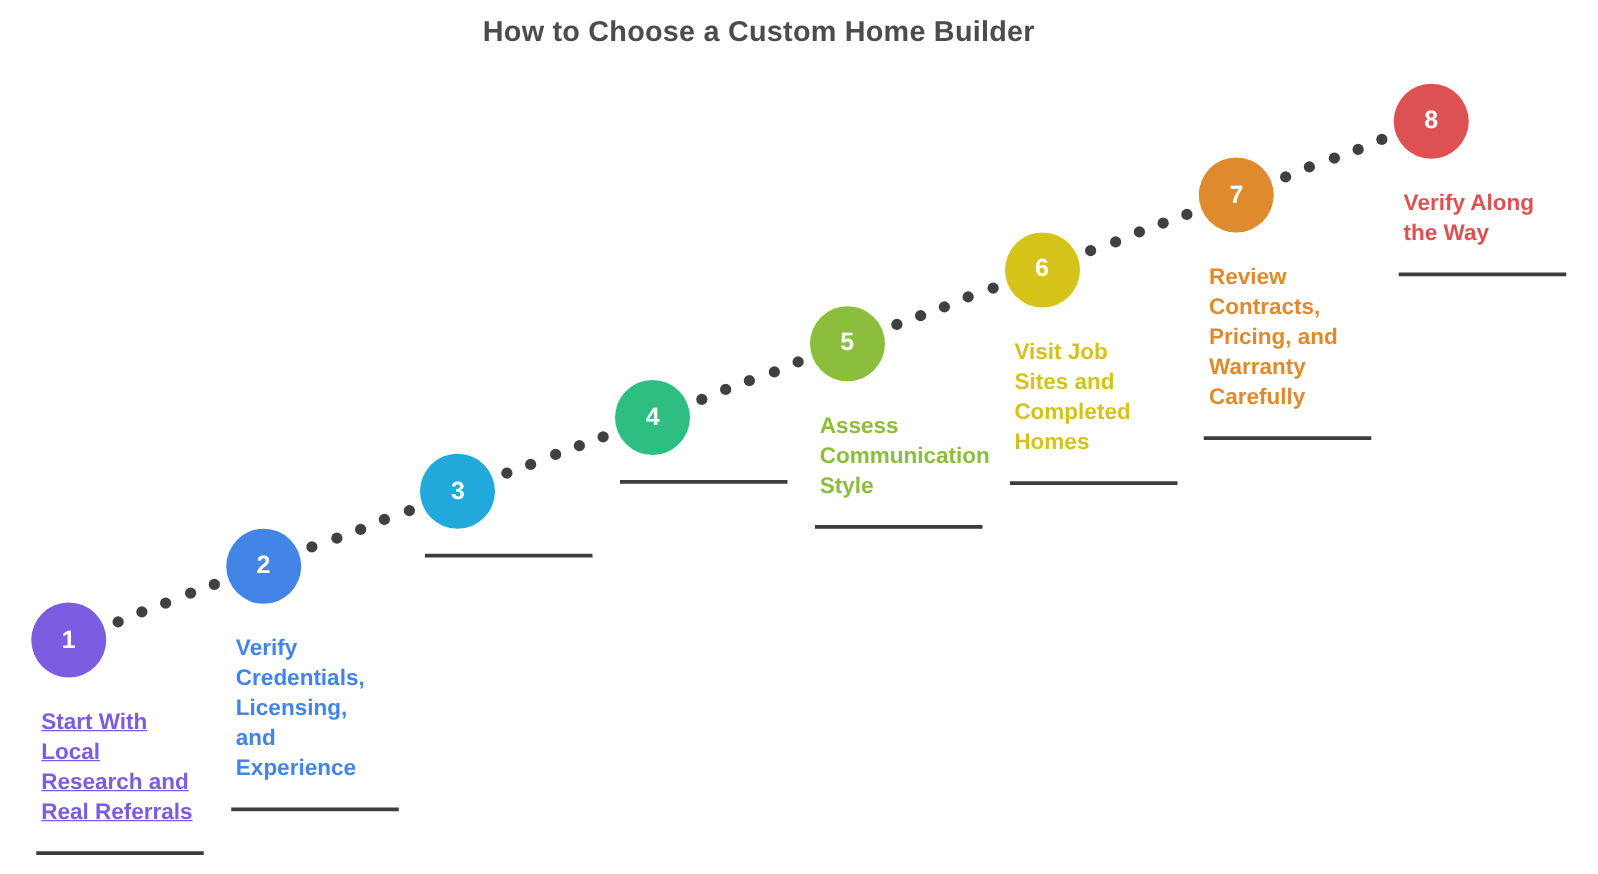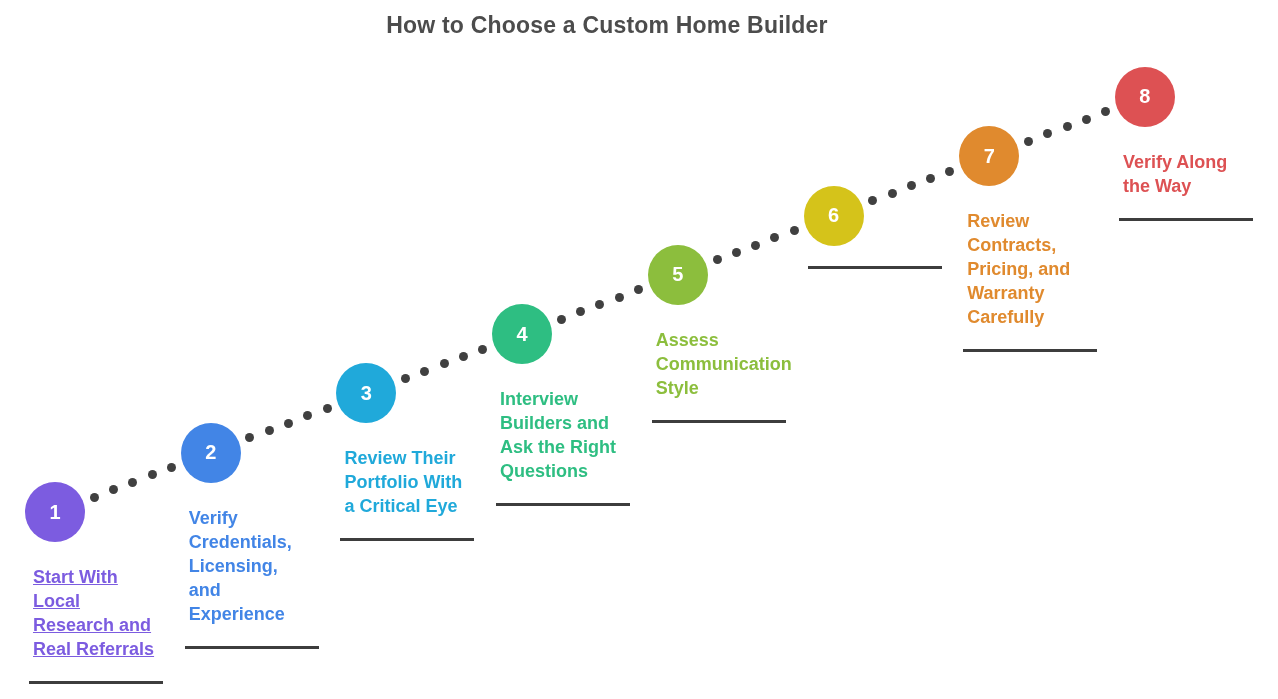"Visit Job" div.label { html: none -> <div>Visit Job Sites and Completed Homes</div> }
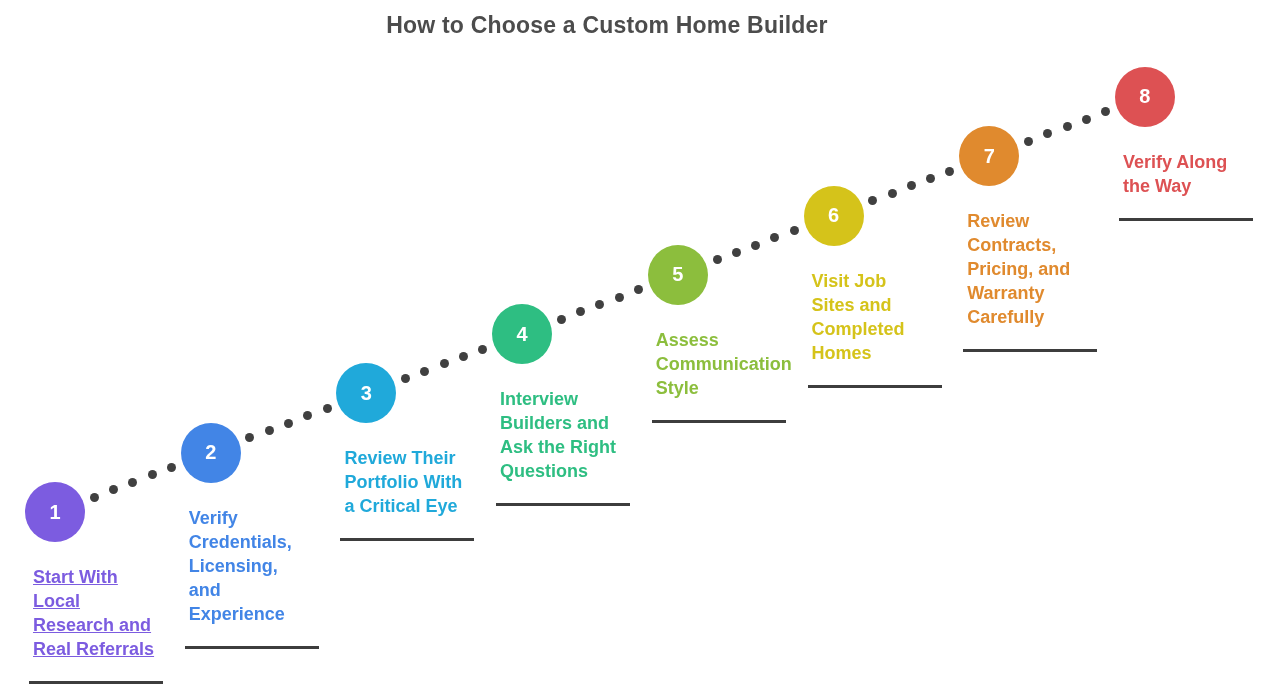"Interview" div.label { html: <div>Interview Builders and Ask the Right Questions</div> -> none }
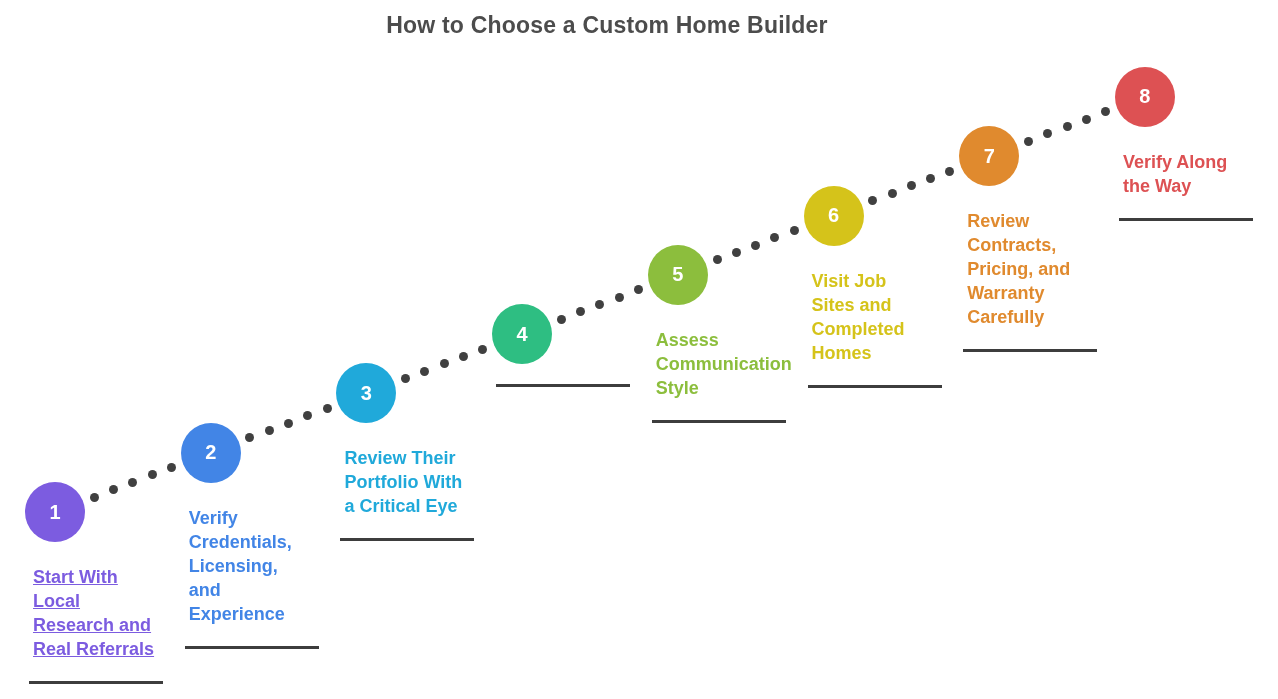"Review Their" div.label { html: <div>Review Their Portfolio With a Critical Eye</div> -> none }
